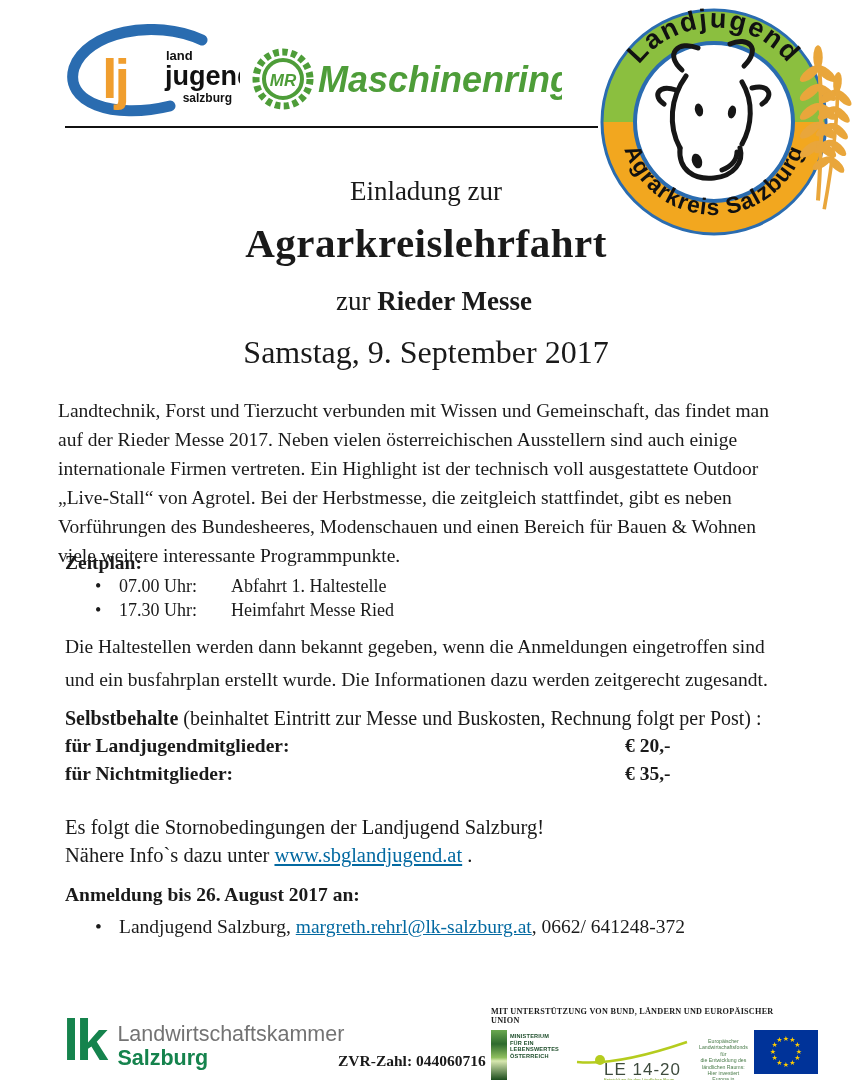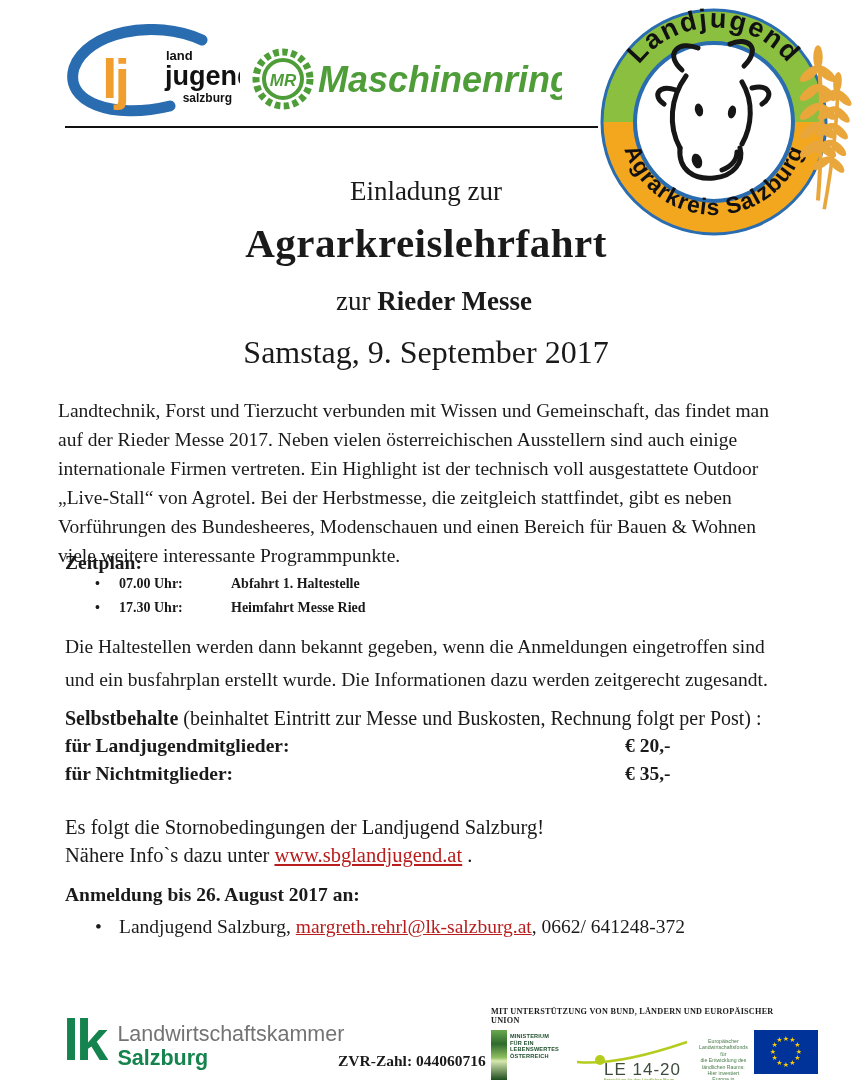"07.00 Uhr:" .sched-row { font-size: 14px -> 18px; font-weight: bold -> normal }
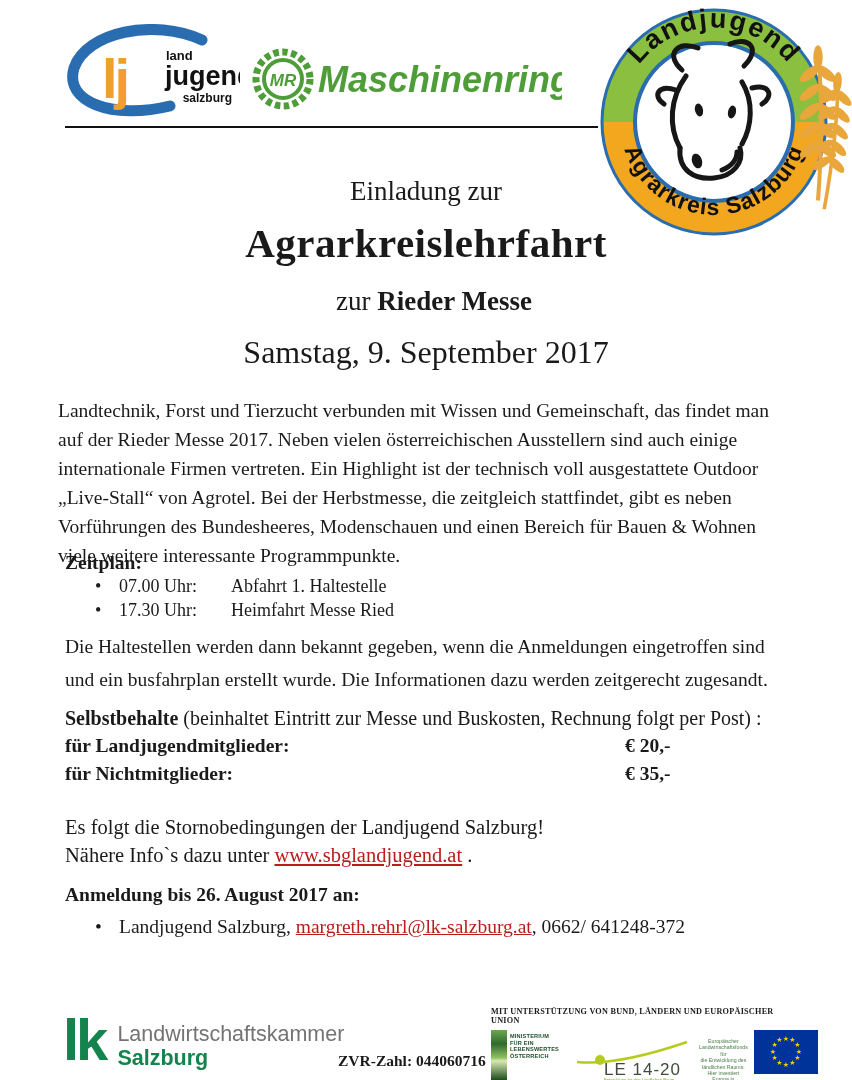"www.sbglandjugend.at" a.doc-link { color: #b91c1c -> #0369a1 }
